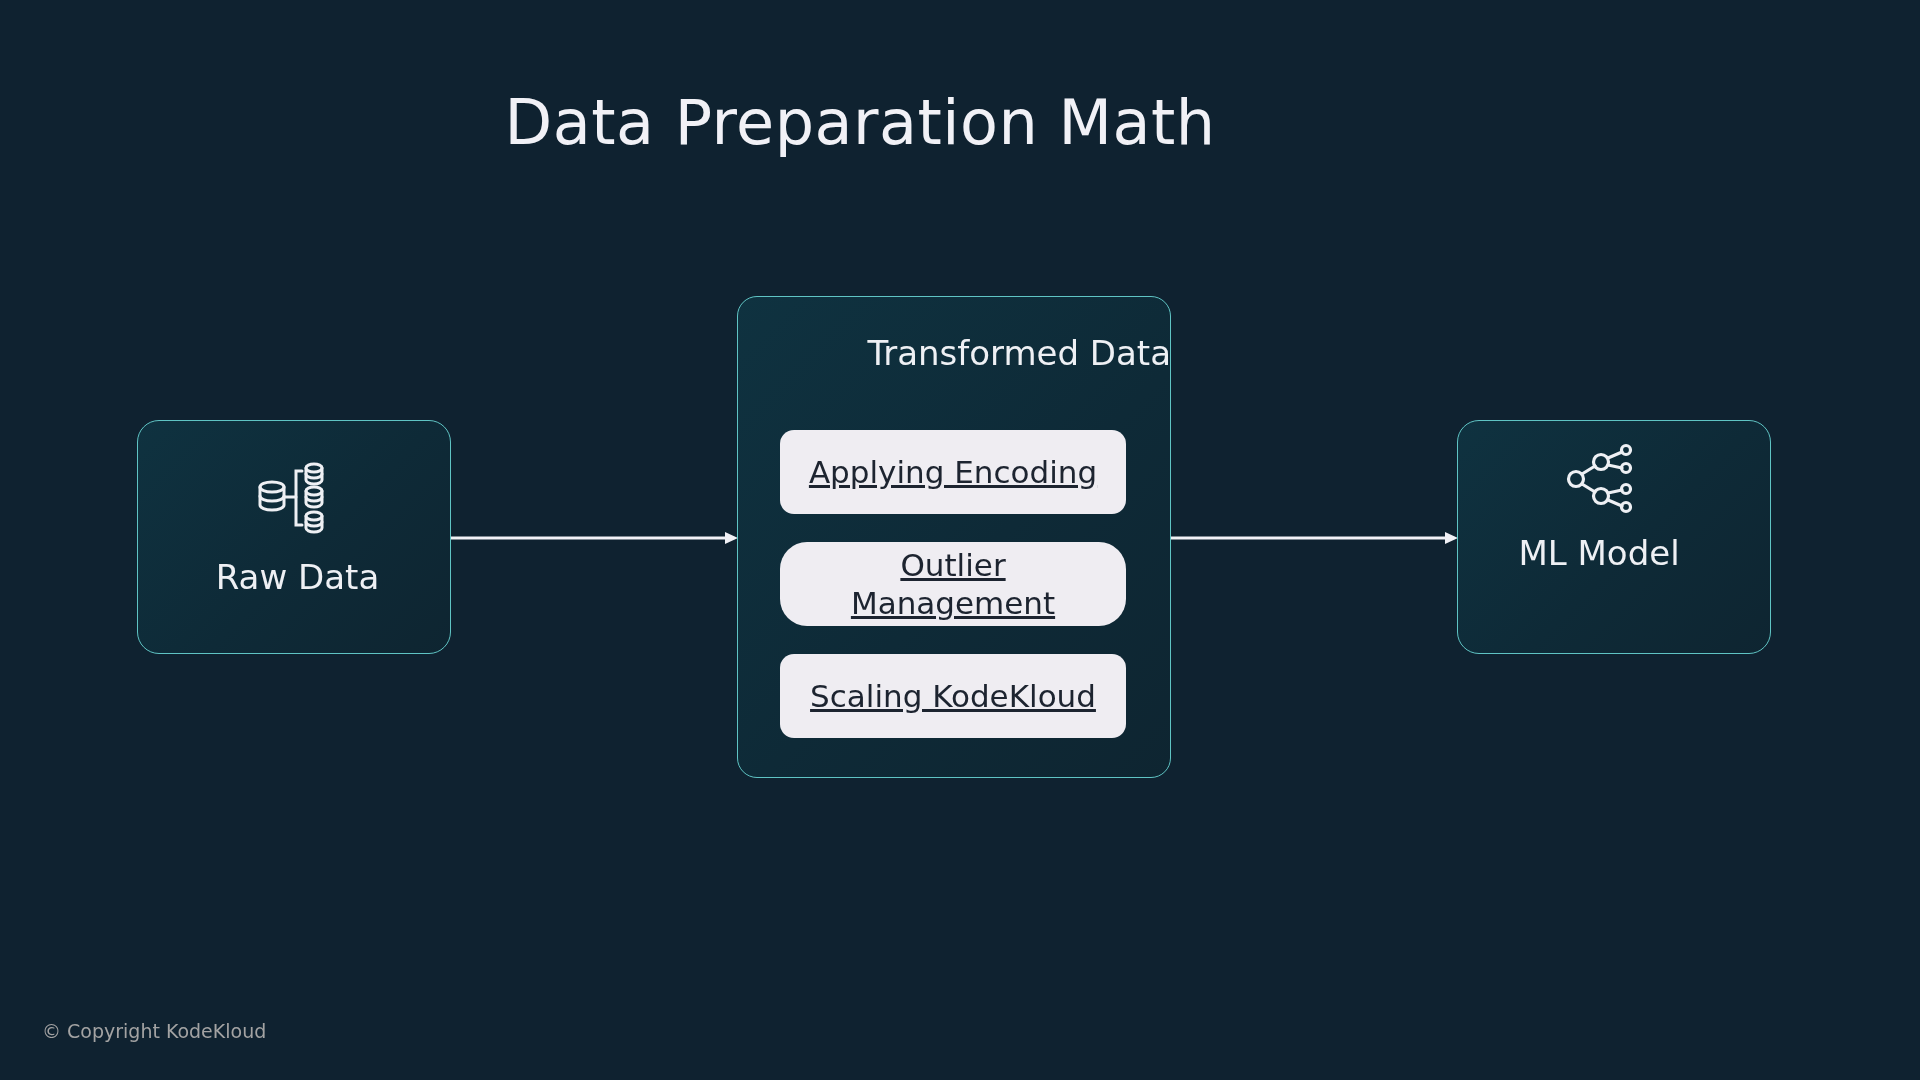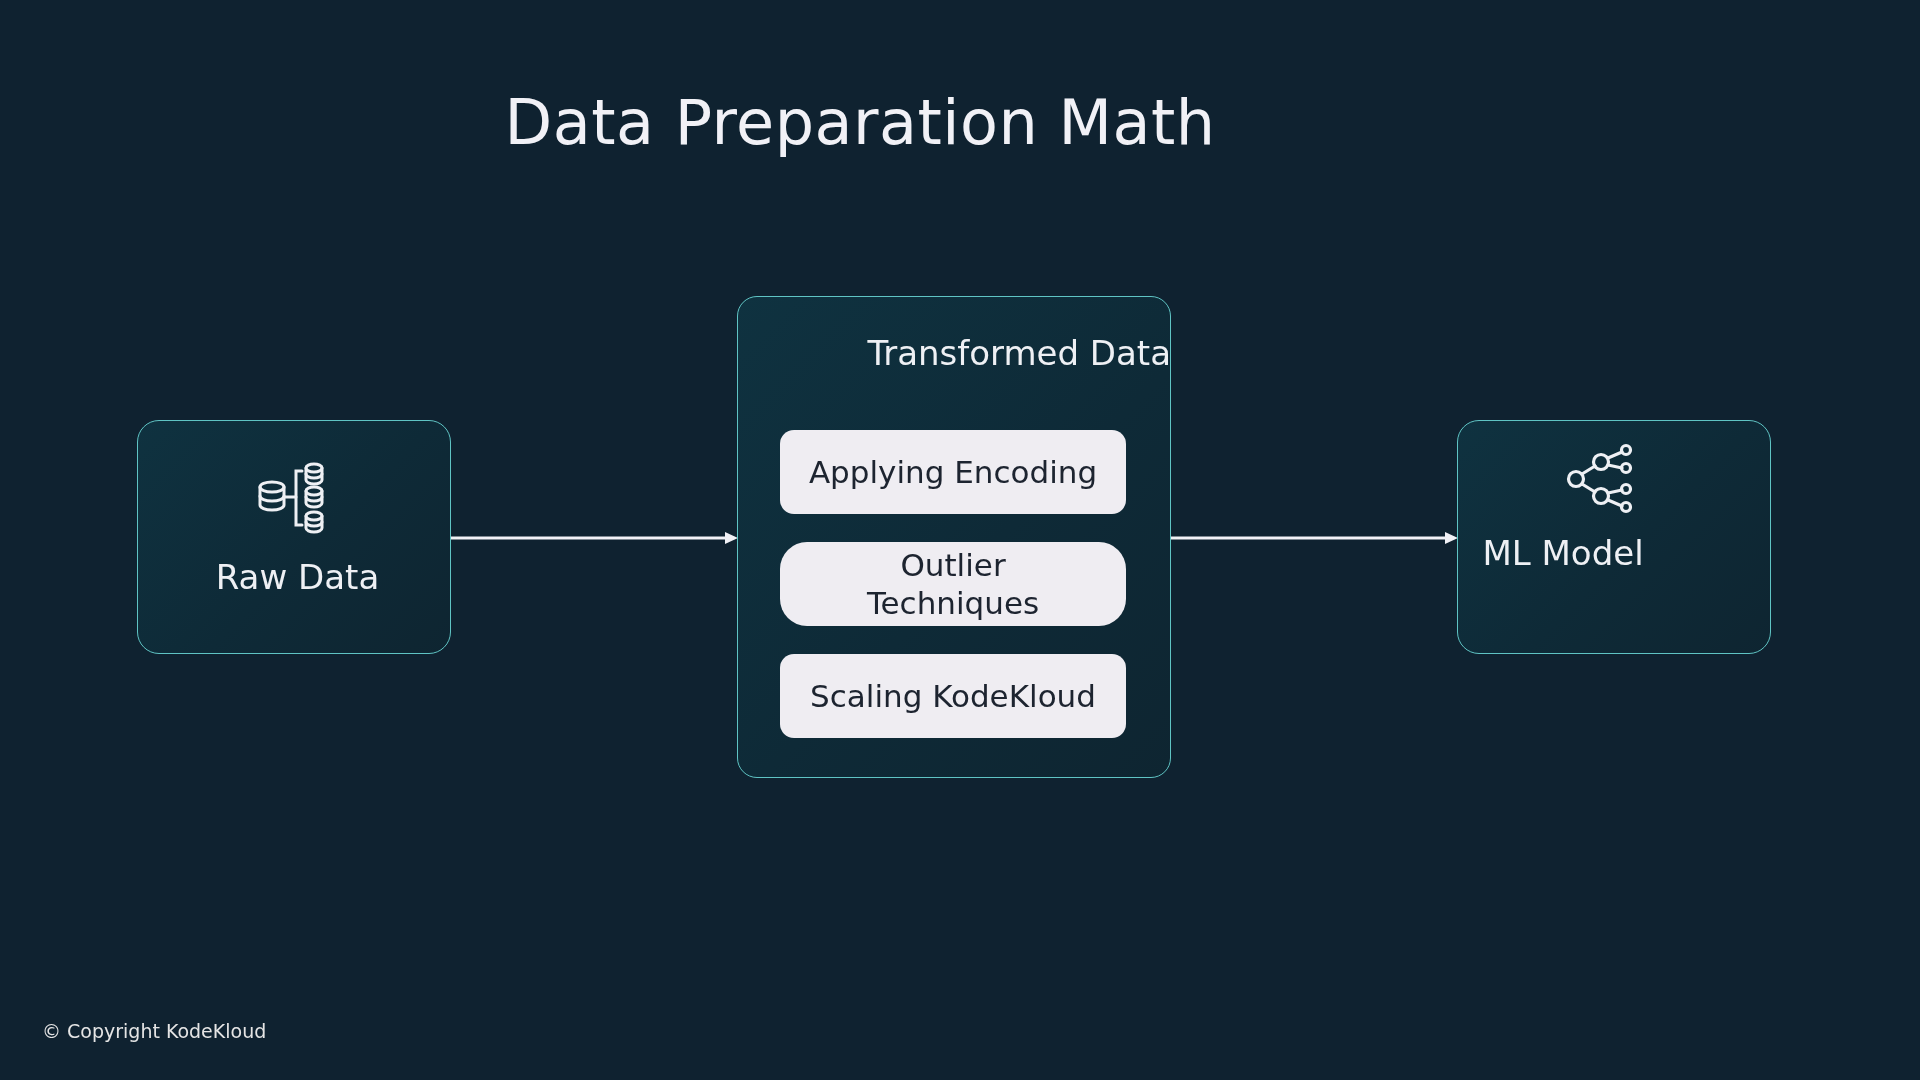"Applying Encoding" .pill { text-decoration: none -> underline }
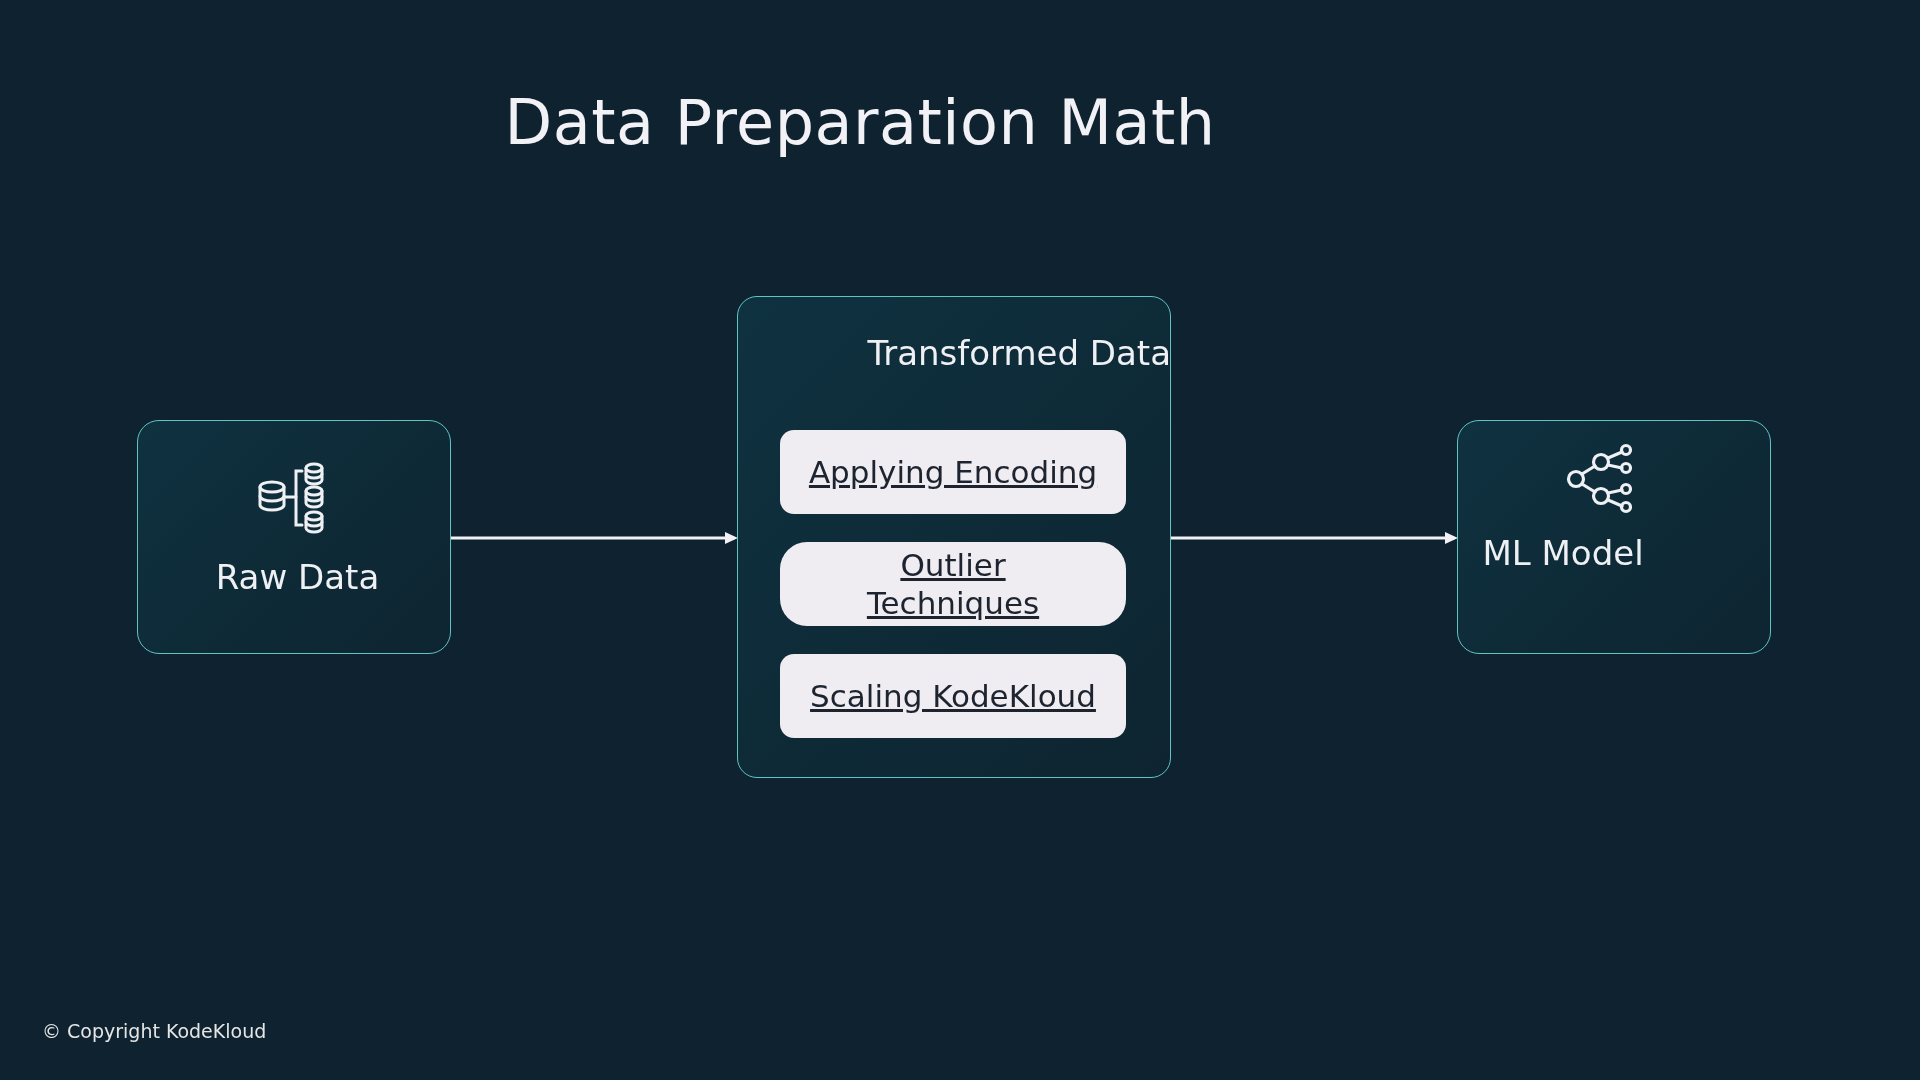"ML Model" div.card-label { left: 1406px -> 1442px }
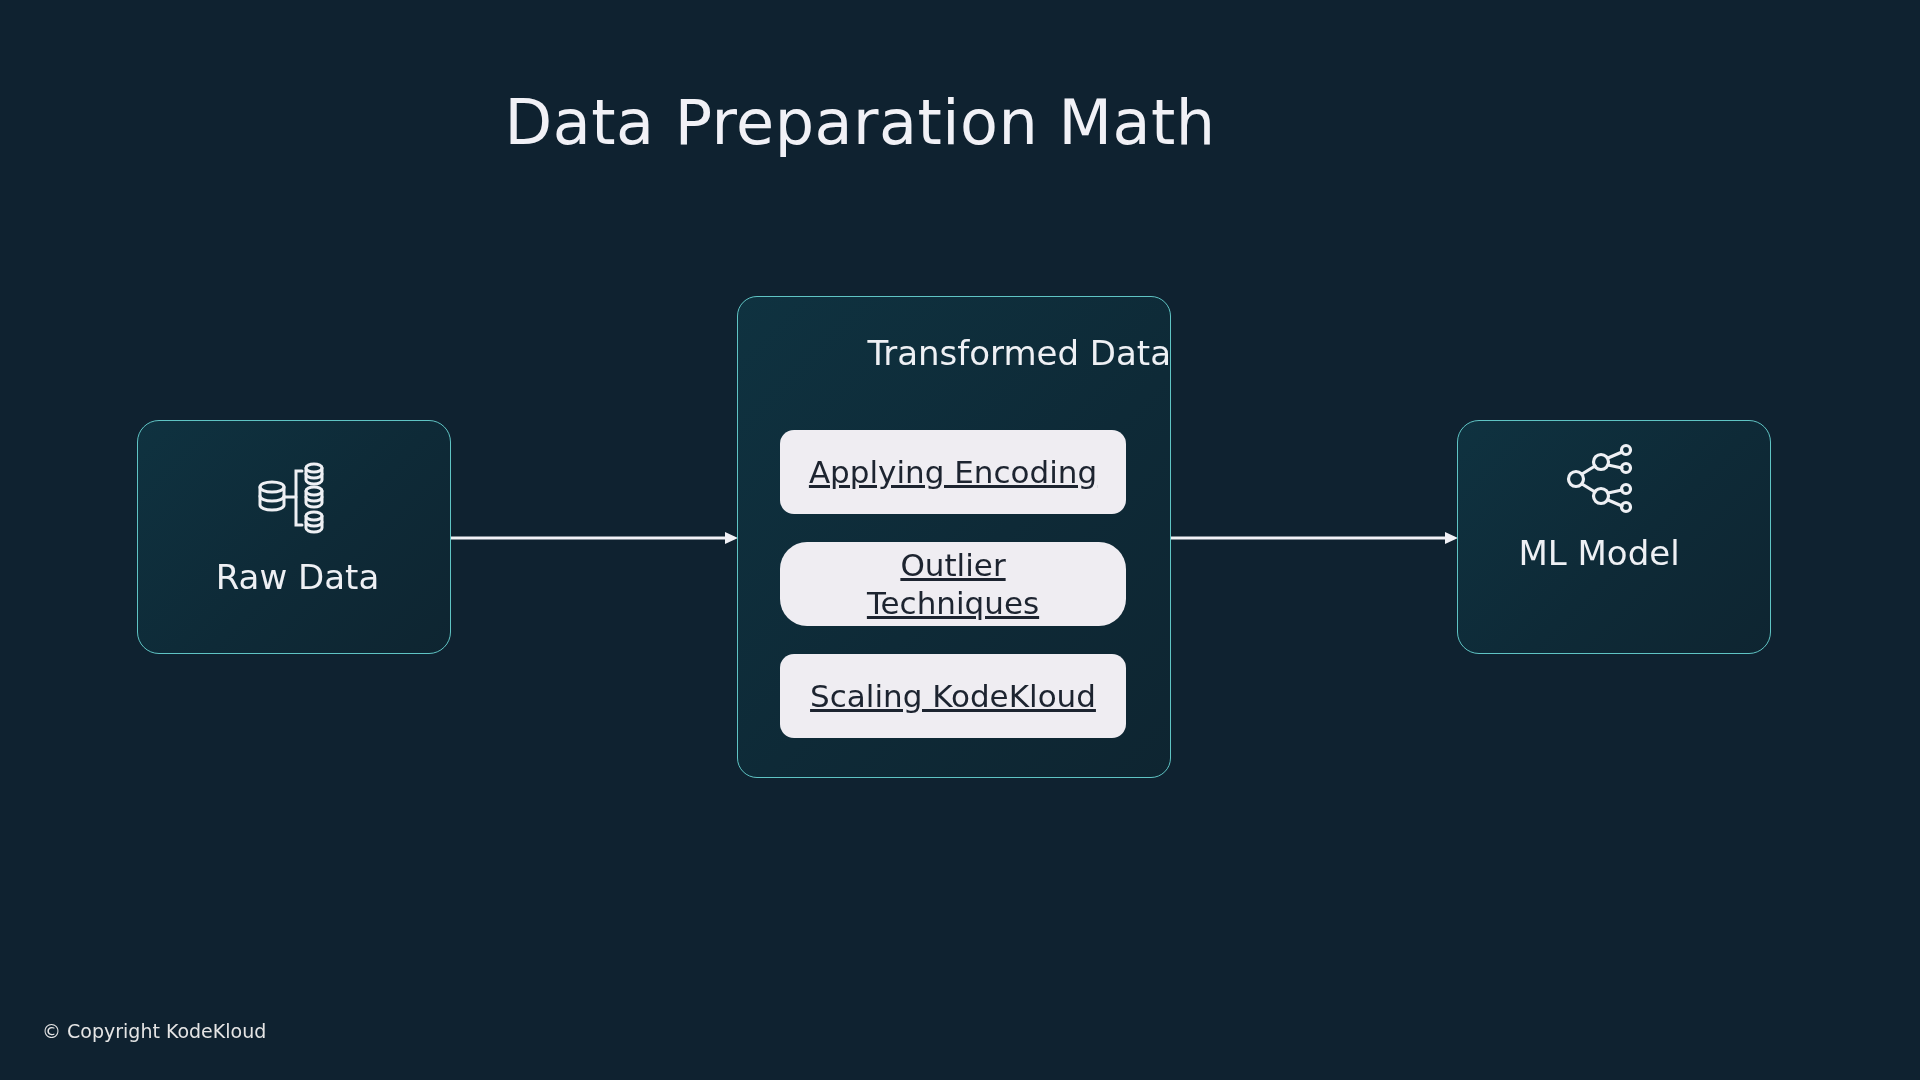"Techniques" div { text: Techniques -> Management }
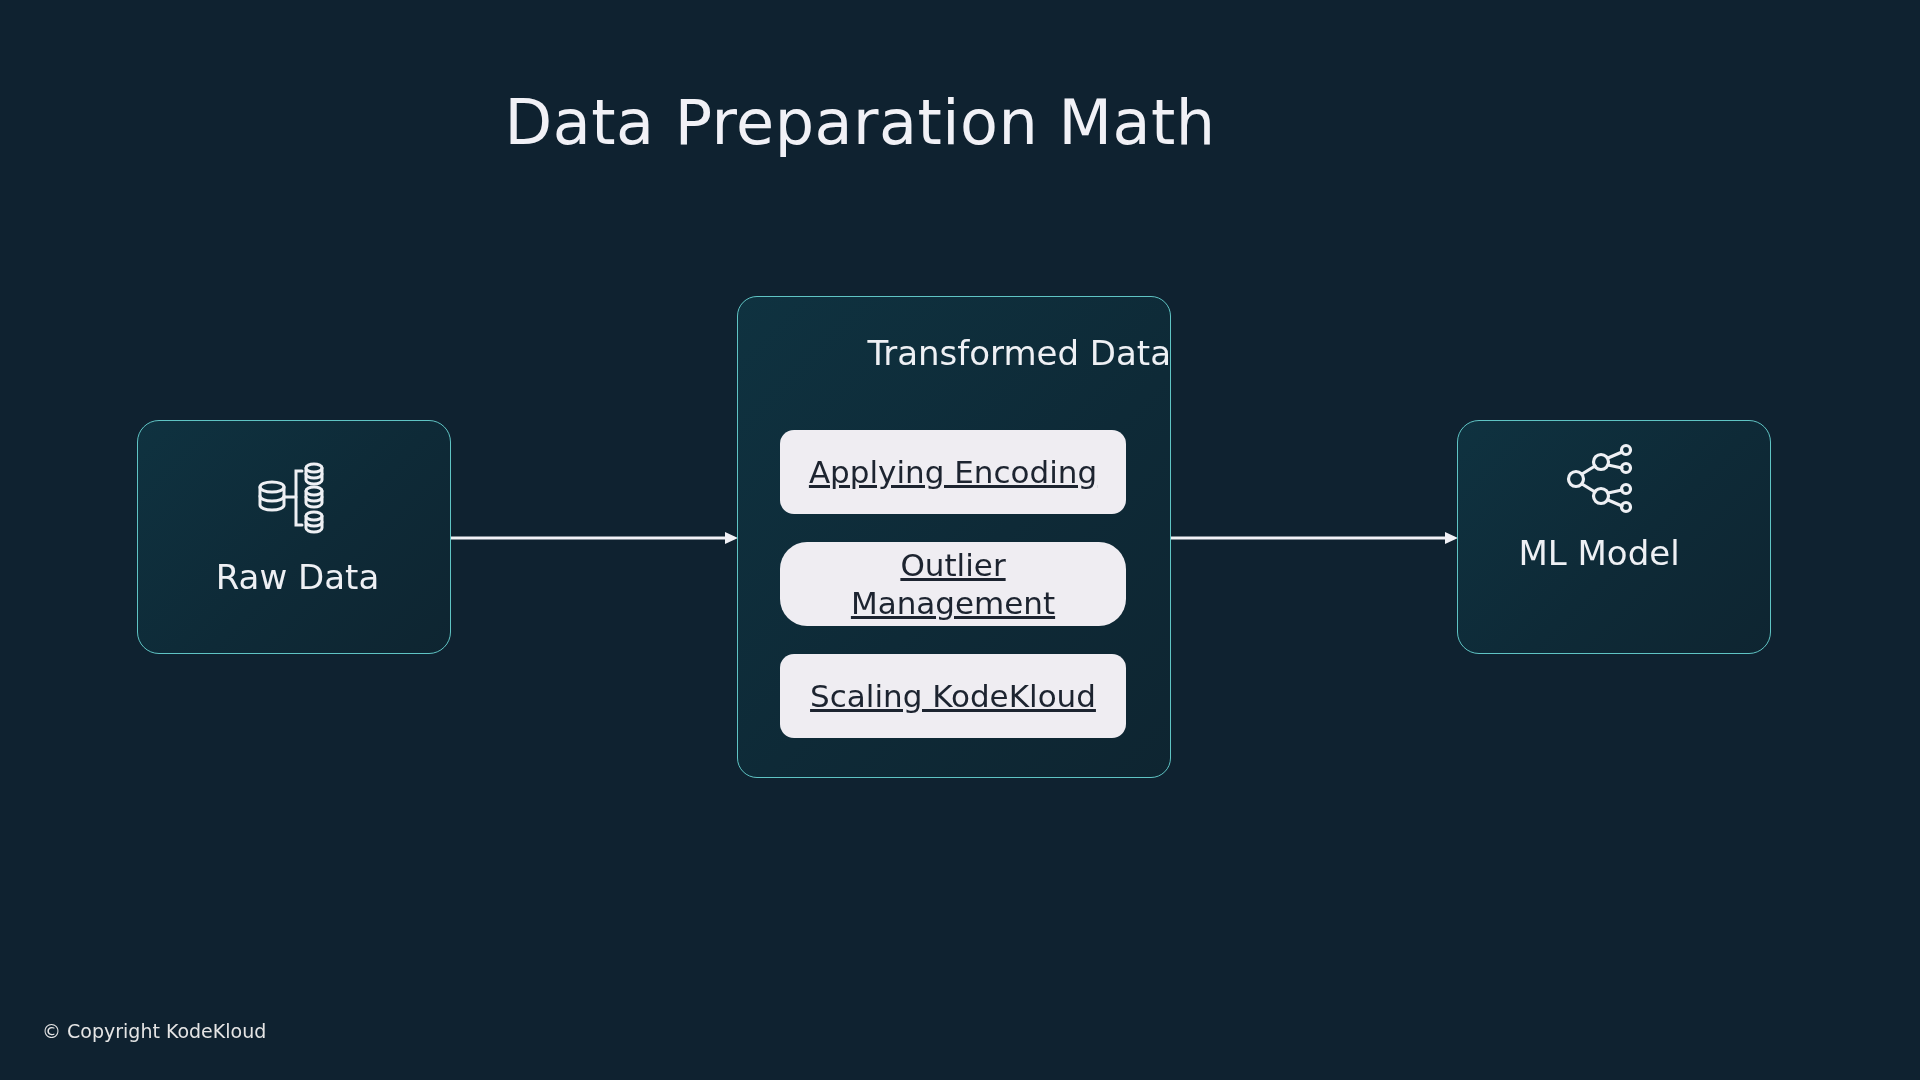"© Copyright KodeKloud" .copyright { color: #e5e5e5 -> #a3a3a3 }
